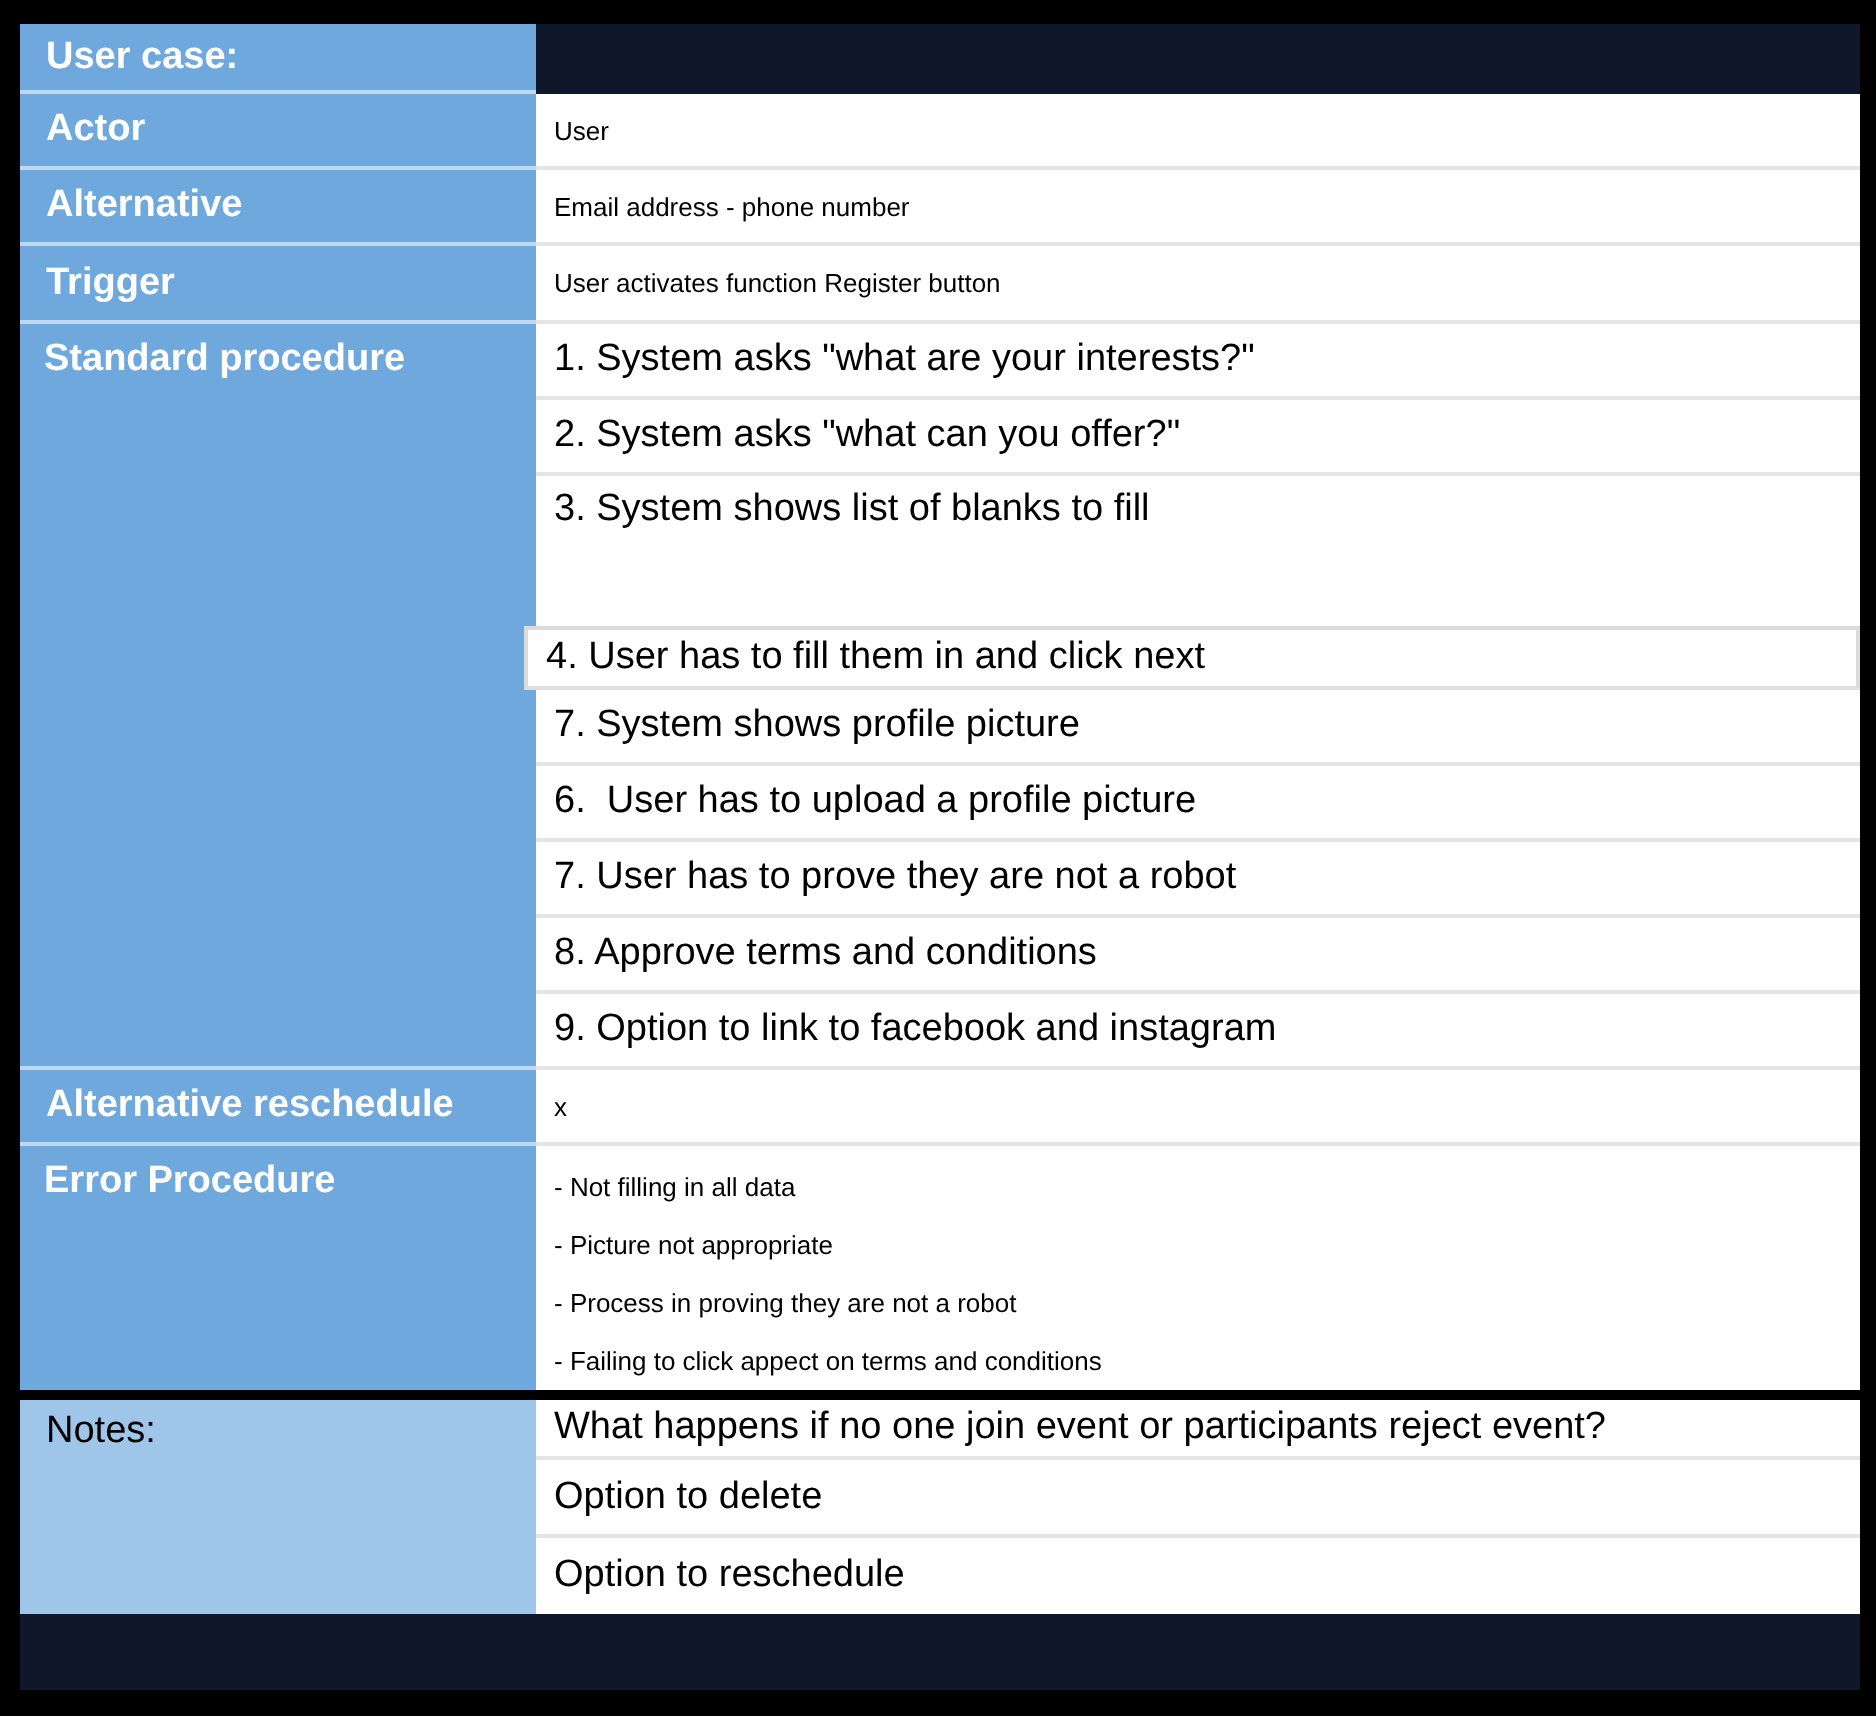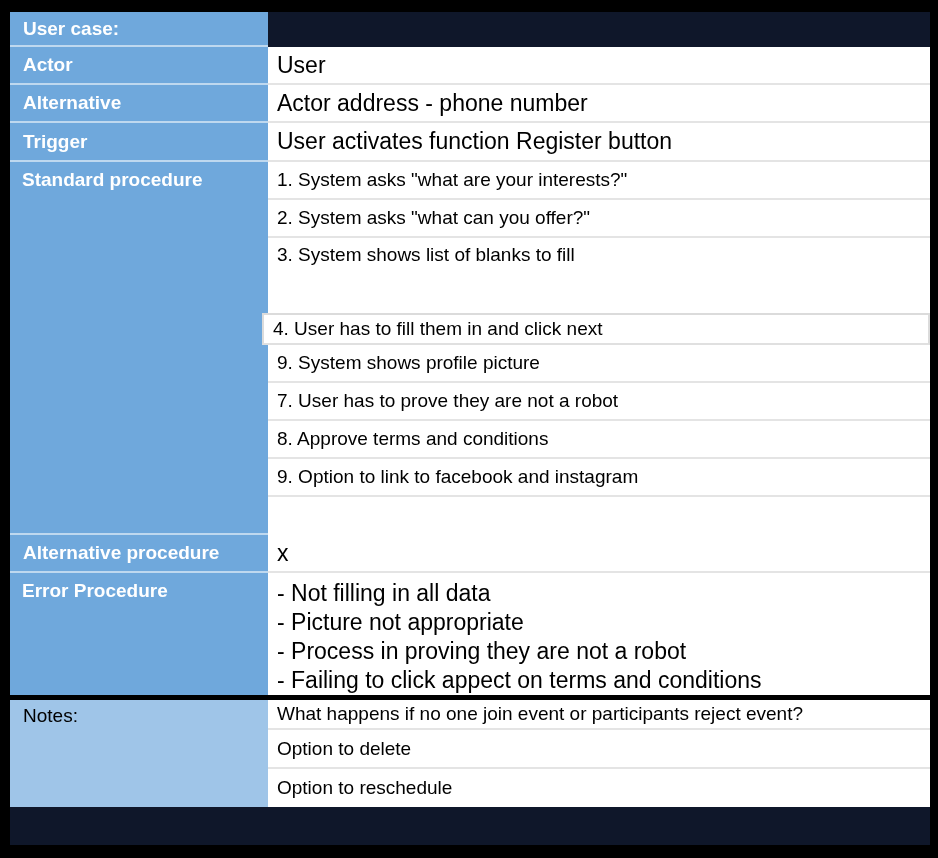"User" .vcell { font-size: 23px -> 13px }
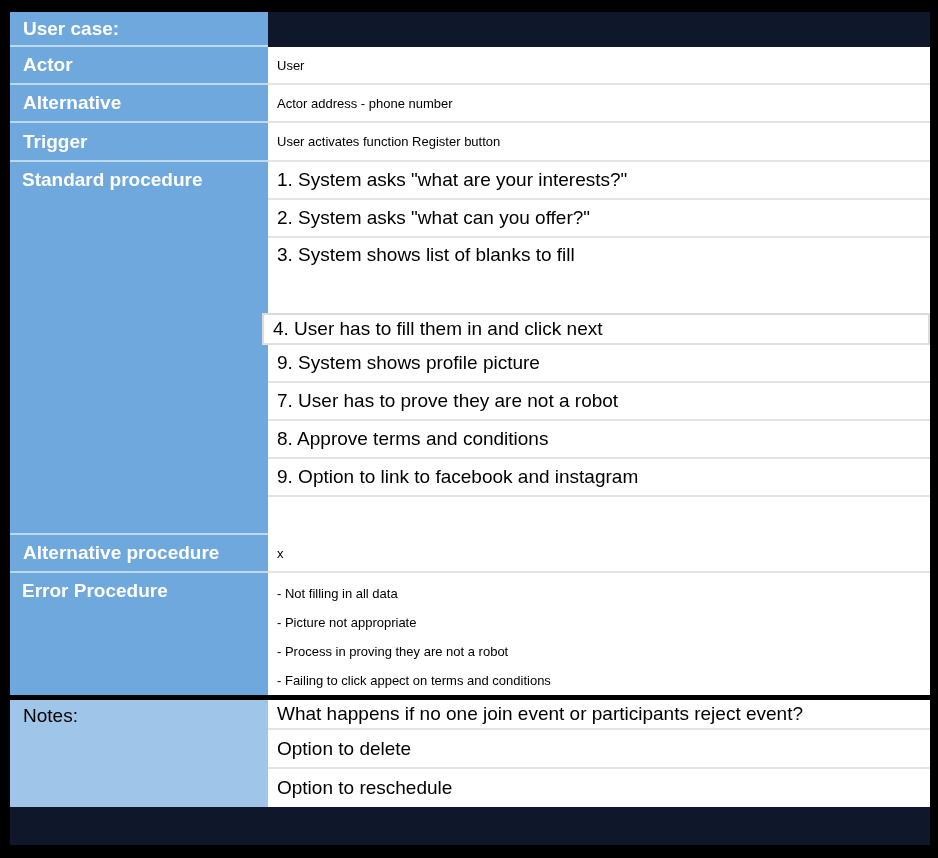"Actor address - phone number" span.txt { text: Actor -> Email }
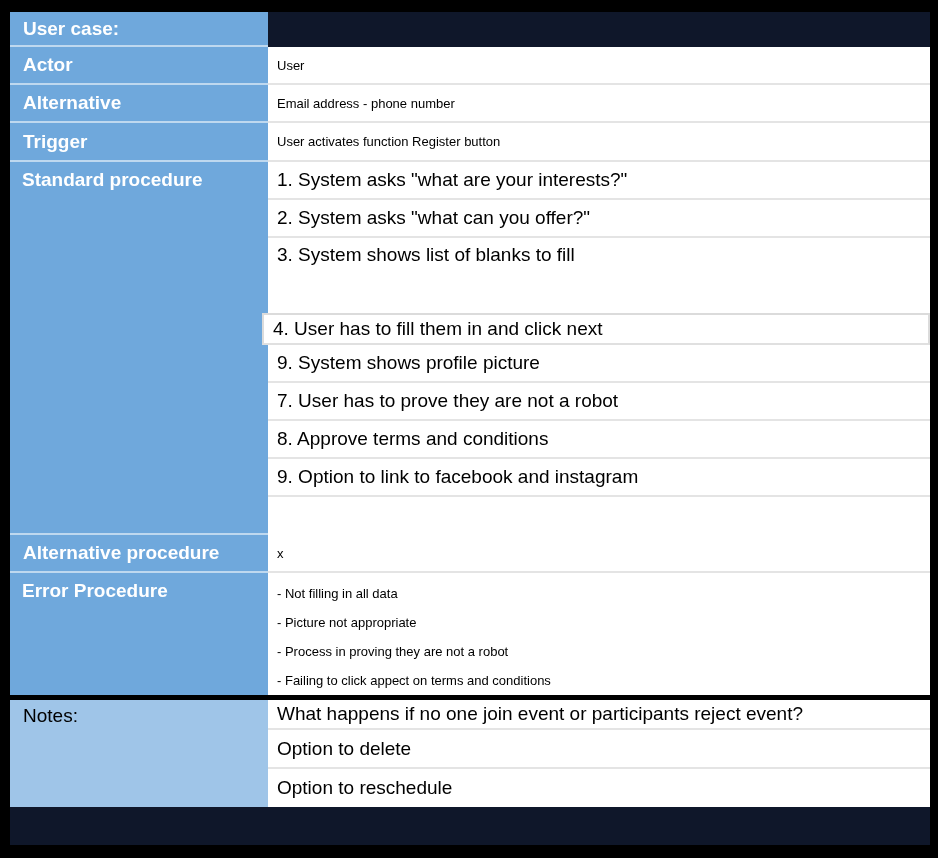"9. System shows profile picture" span.txt { text: 9 -> 7 }
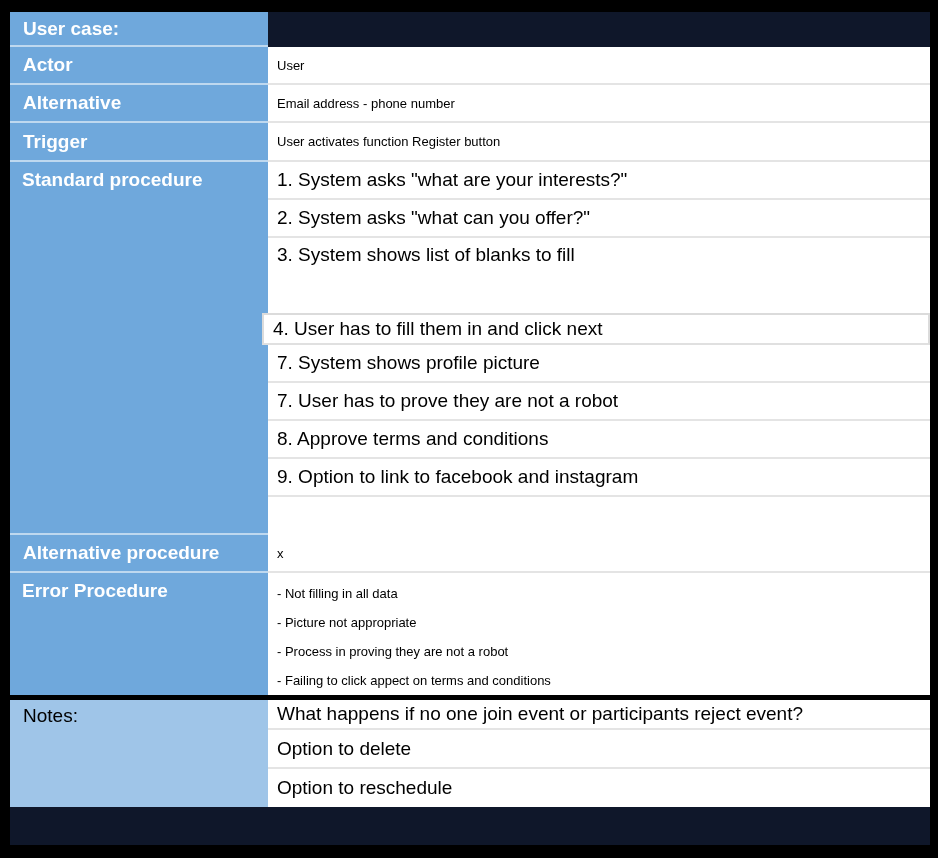"6. User has to upload" div.stepcell { html: none -> <div> <span>6. User has to upload a profile picture</span> </div> }
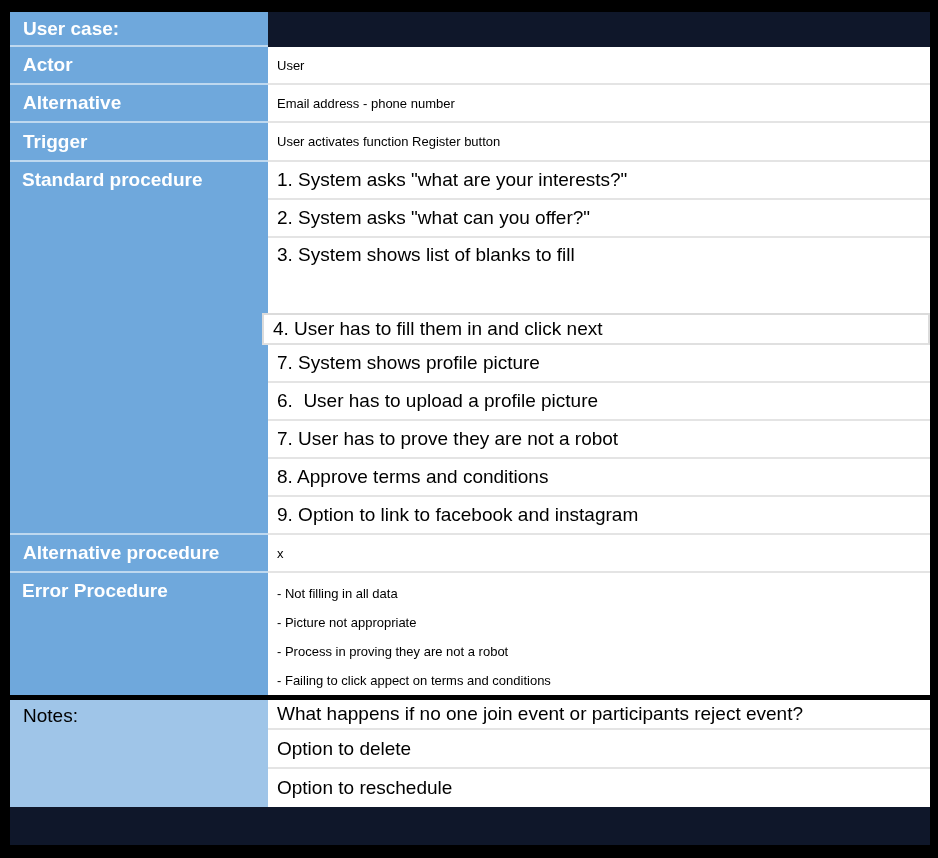"Alternative procedure" span.txt { text: procedure -> reschedule }
